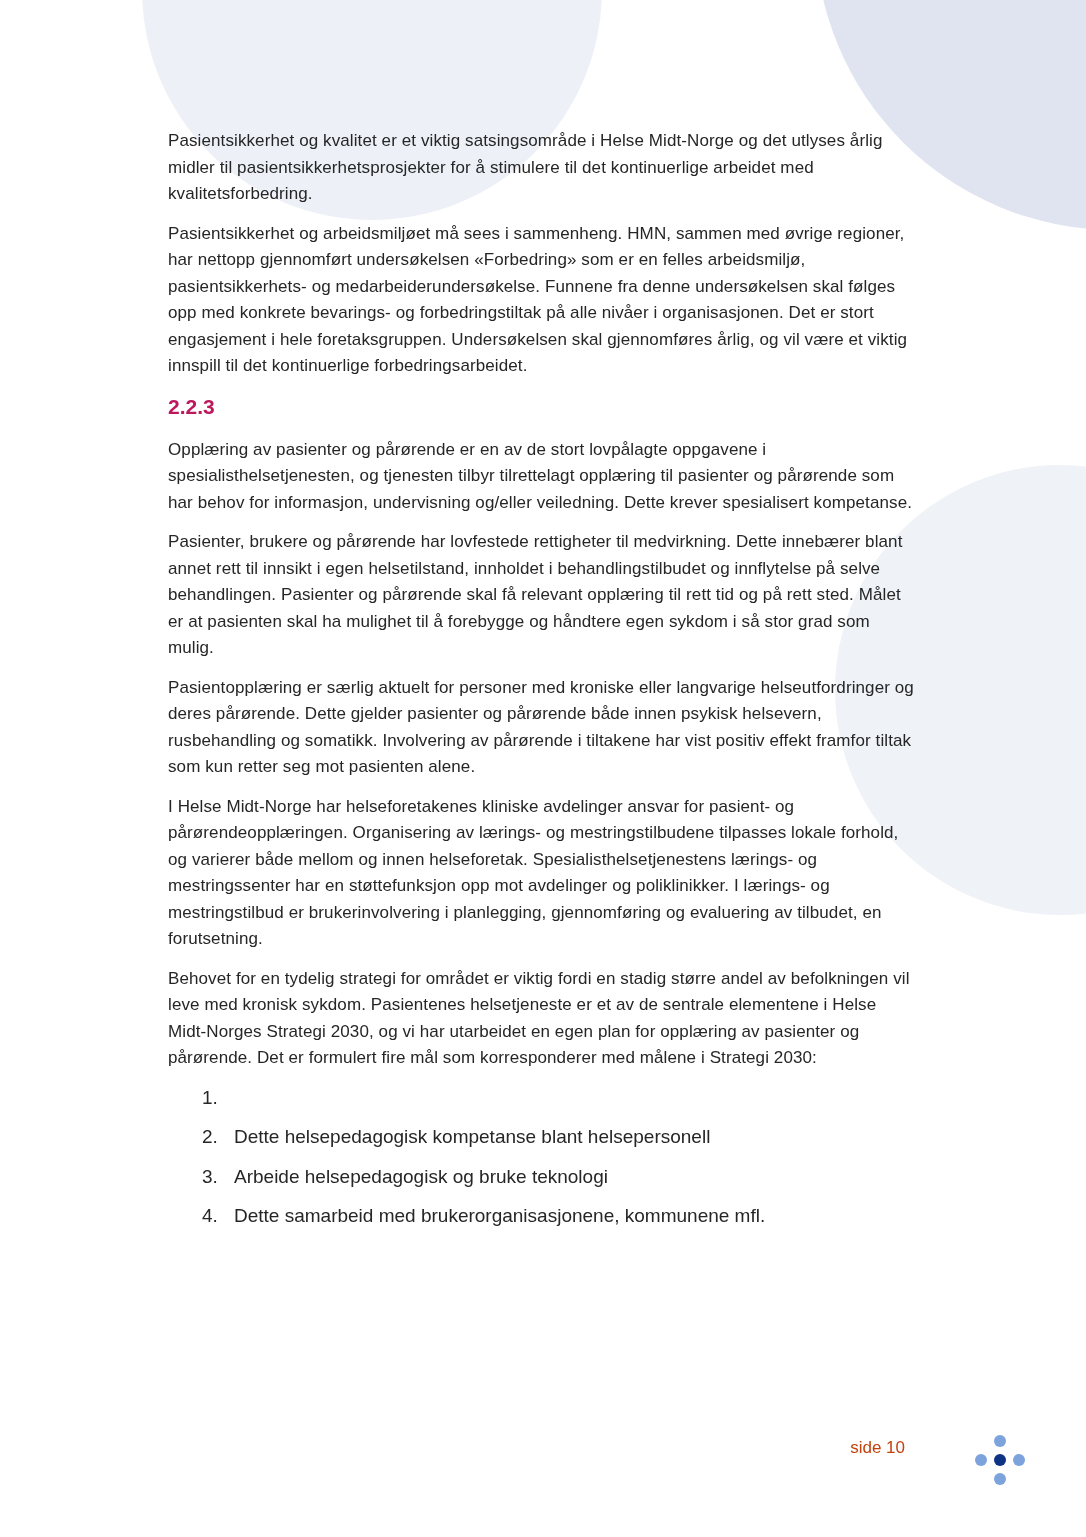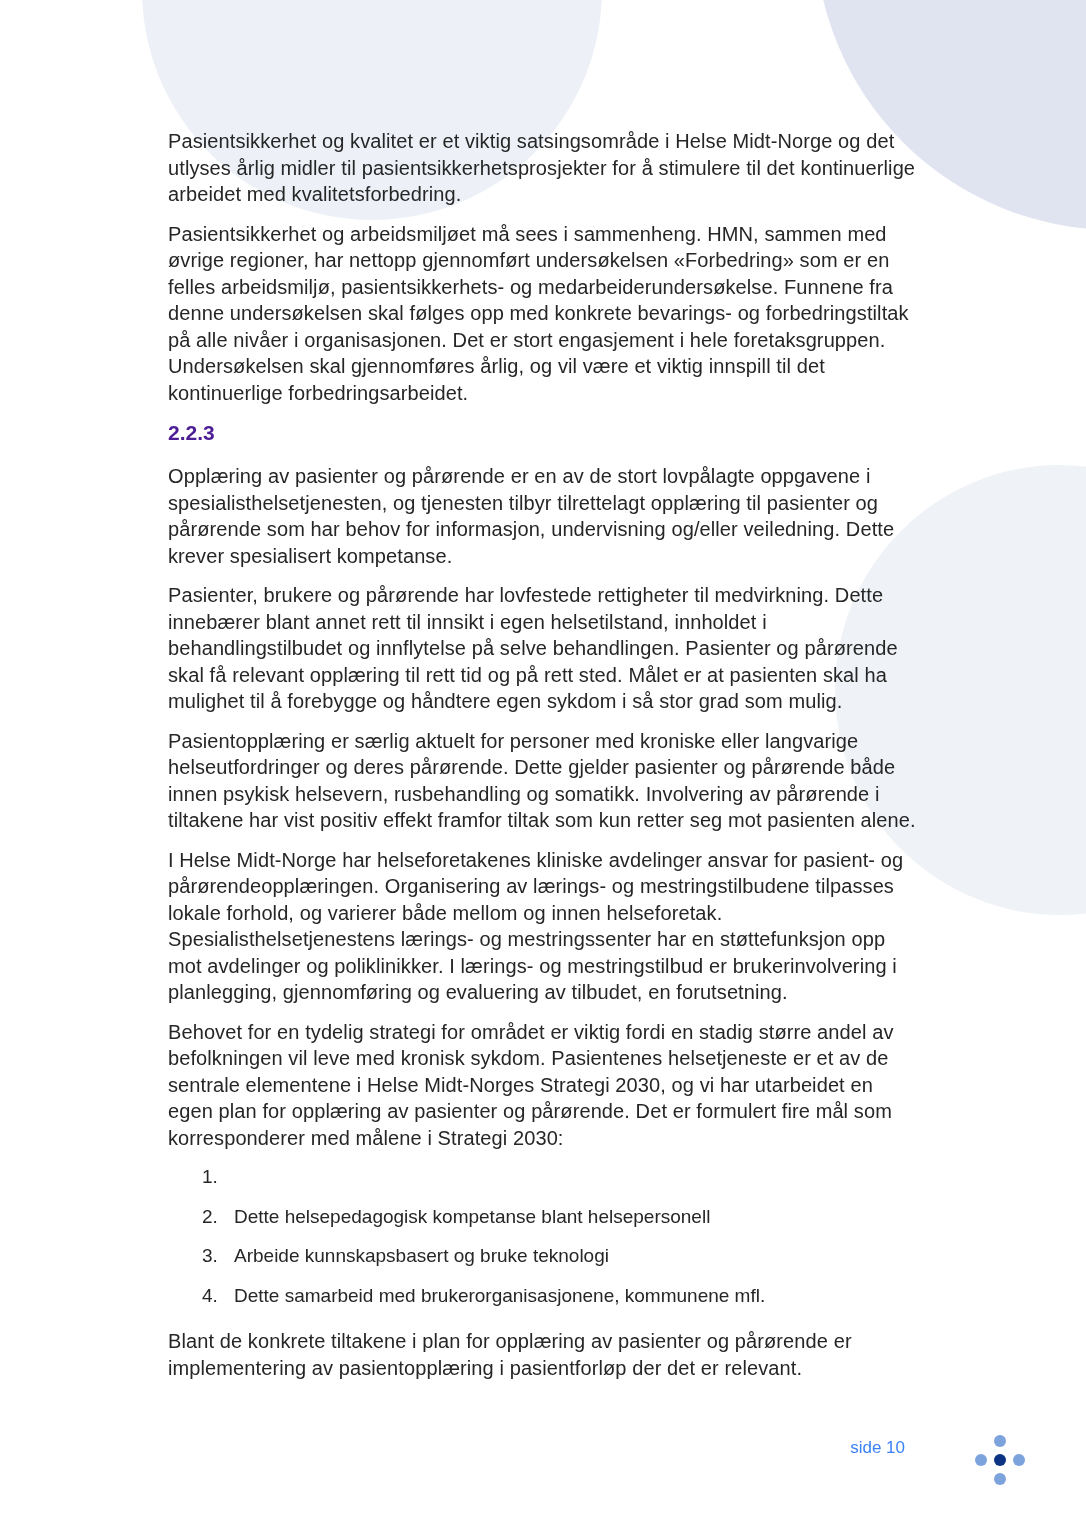"Pasientsikkerhet og kvalitet er et" .para { font-size: 20px -> 17px }
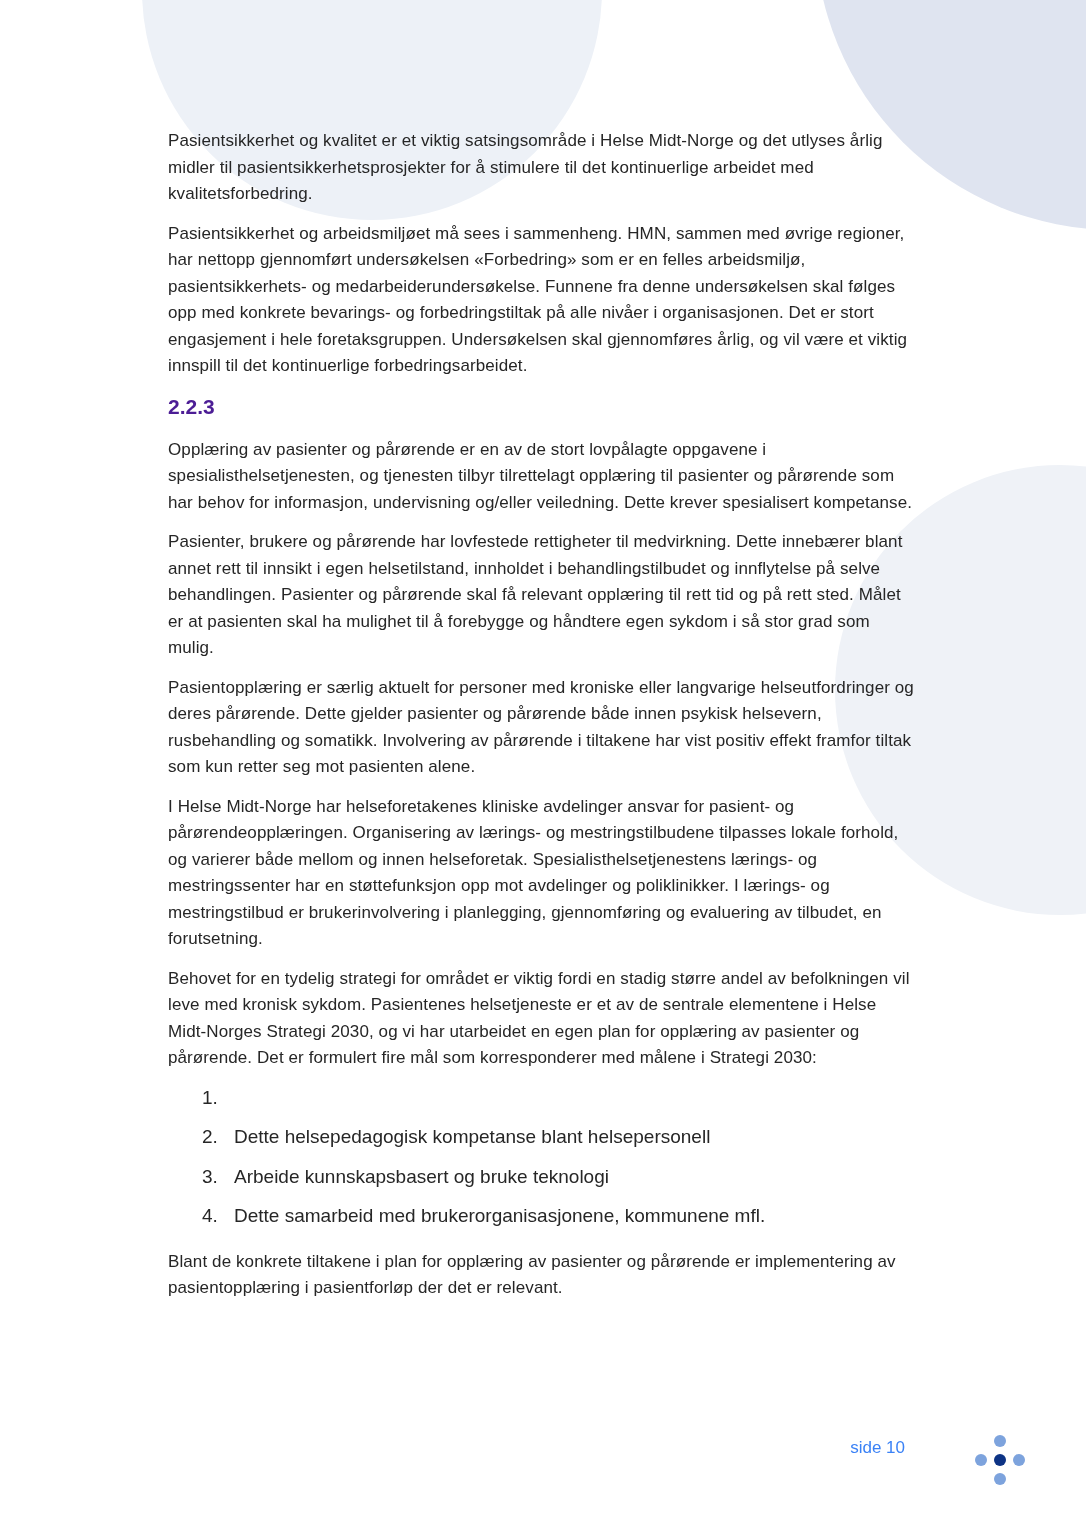"2.2.3" .section-heading { color: #4c1d95 -> #be185d }
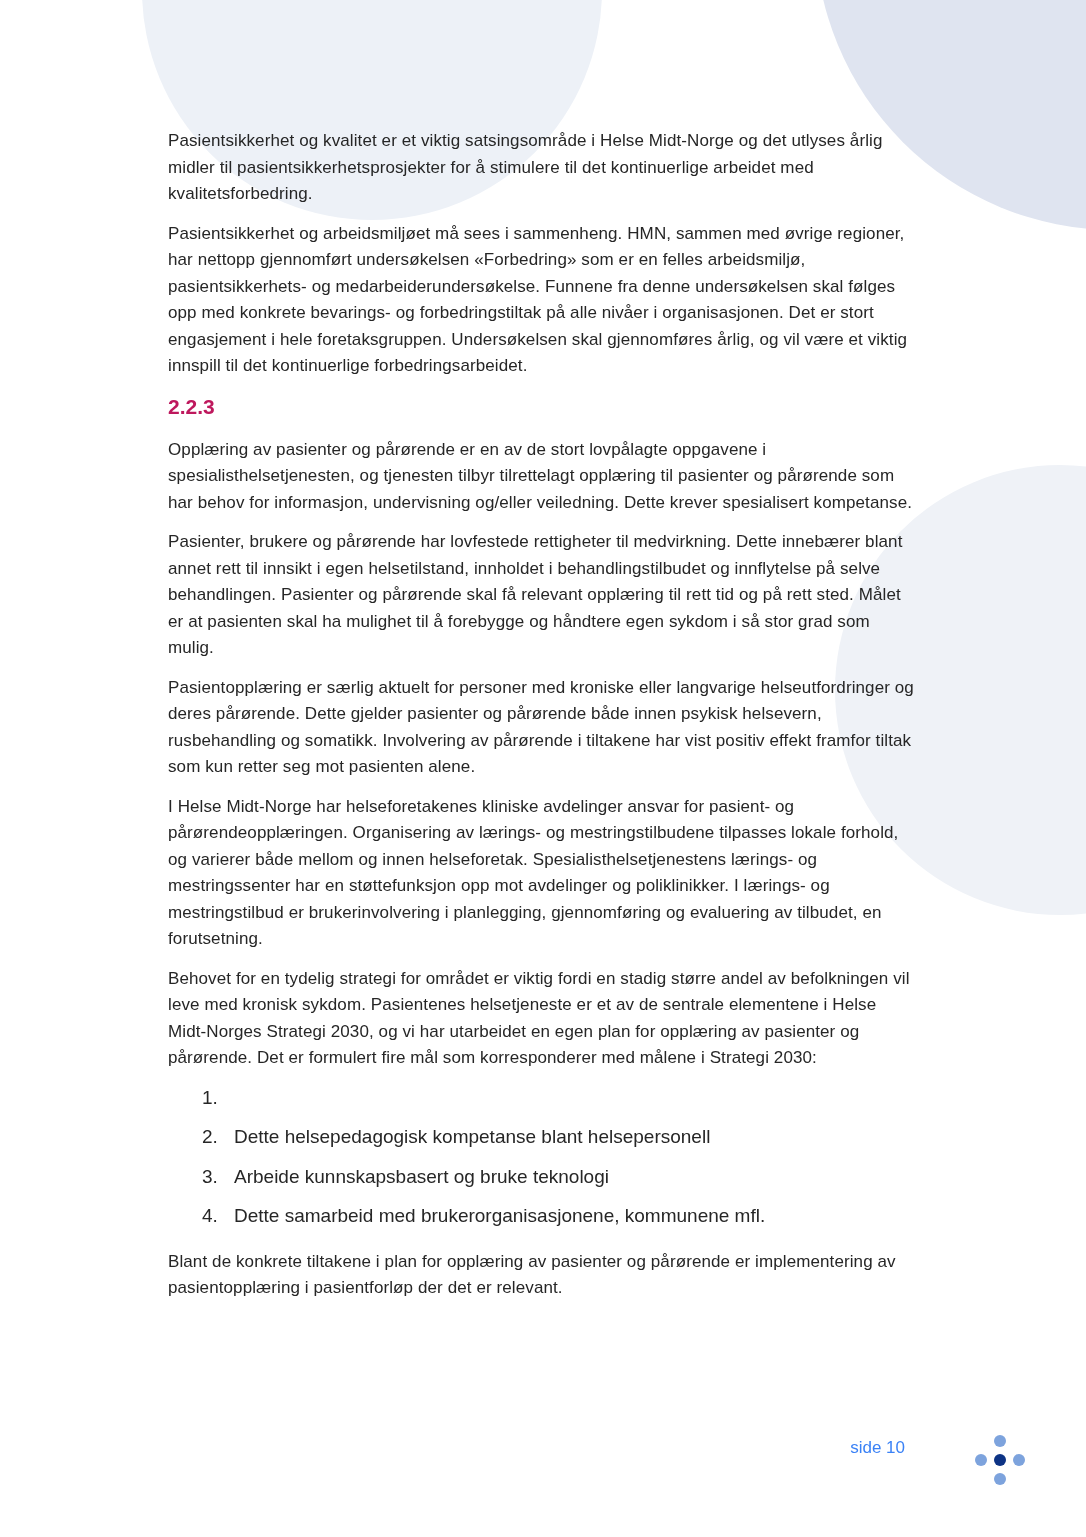"Arbeide kunnskapsbasert og bruke" span.goal-text { text: kunnskapsbasert -> helsepedagogisk }
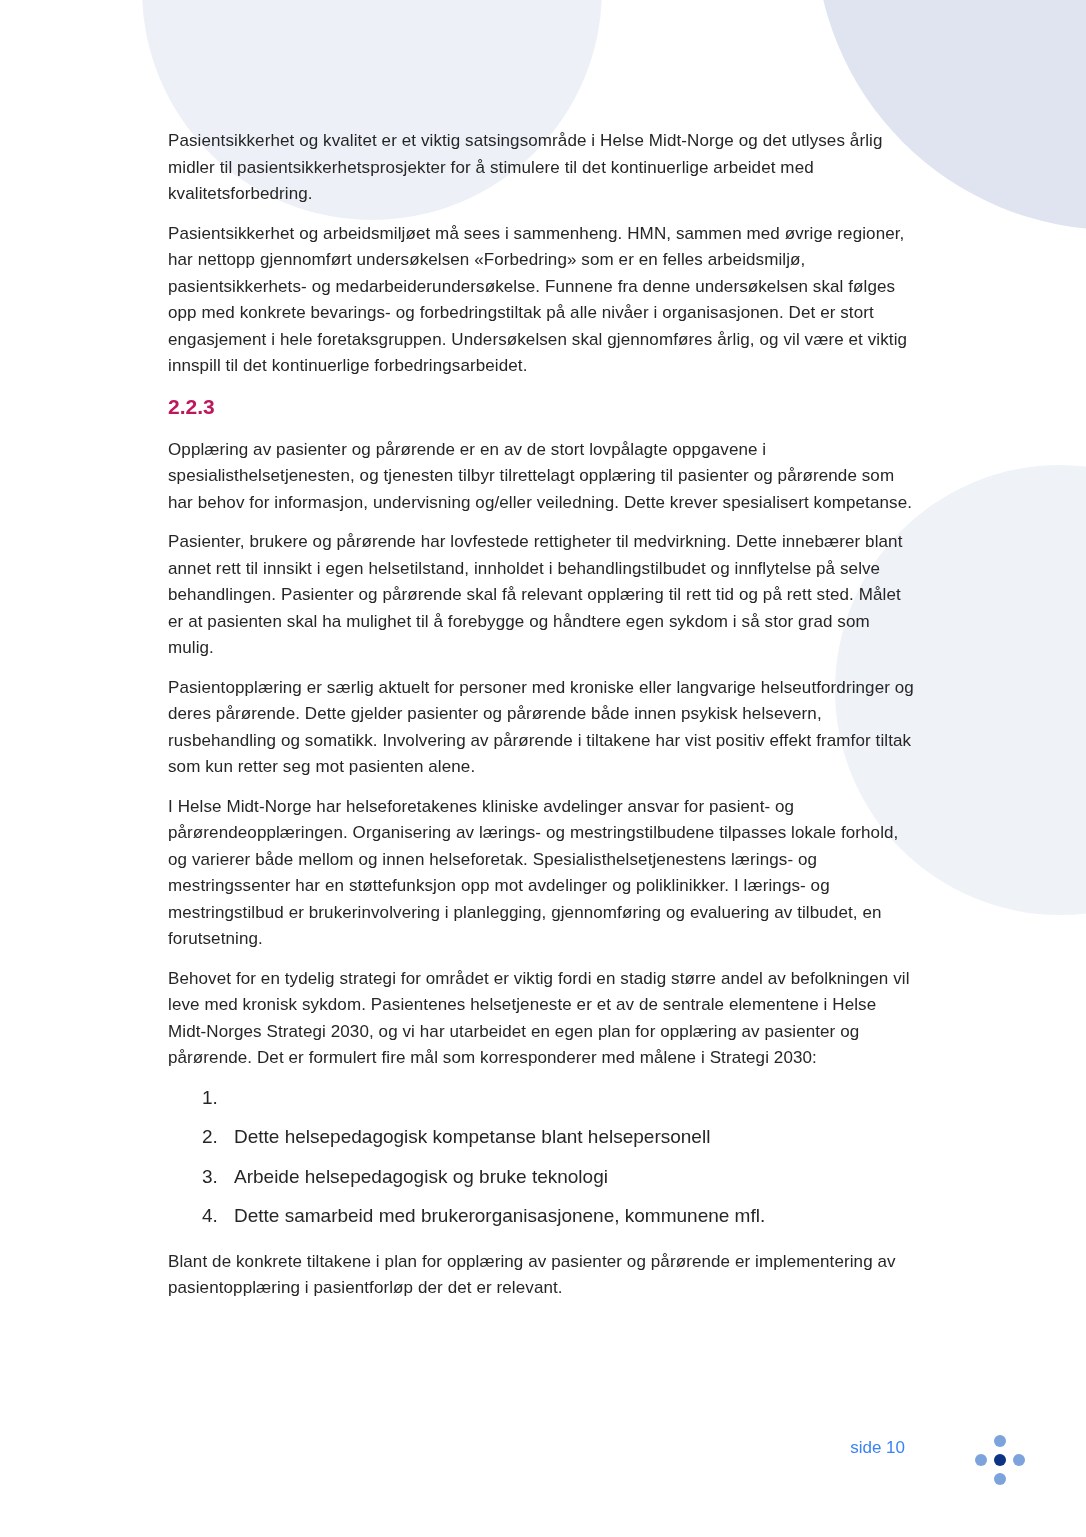"Blant de konkrete tiltakene i" p.para { html: <p>Blant de konkrete tiltakene i plan for opplæring av pasienter og pårørende er implementering av pasientopplæring i pasientforløp der det er relevant.</p> -> none }
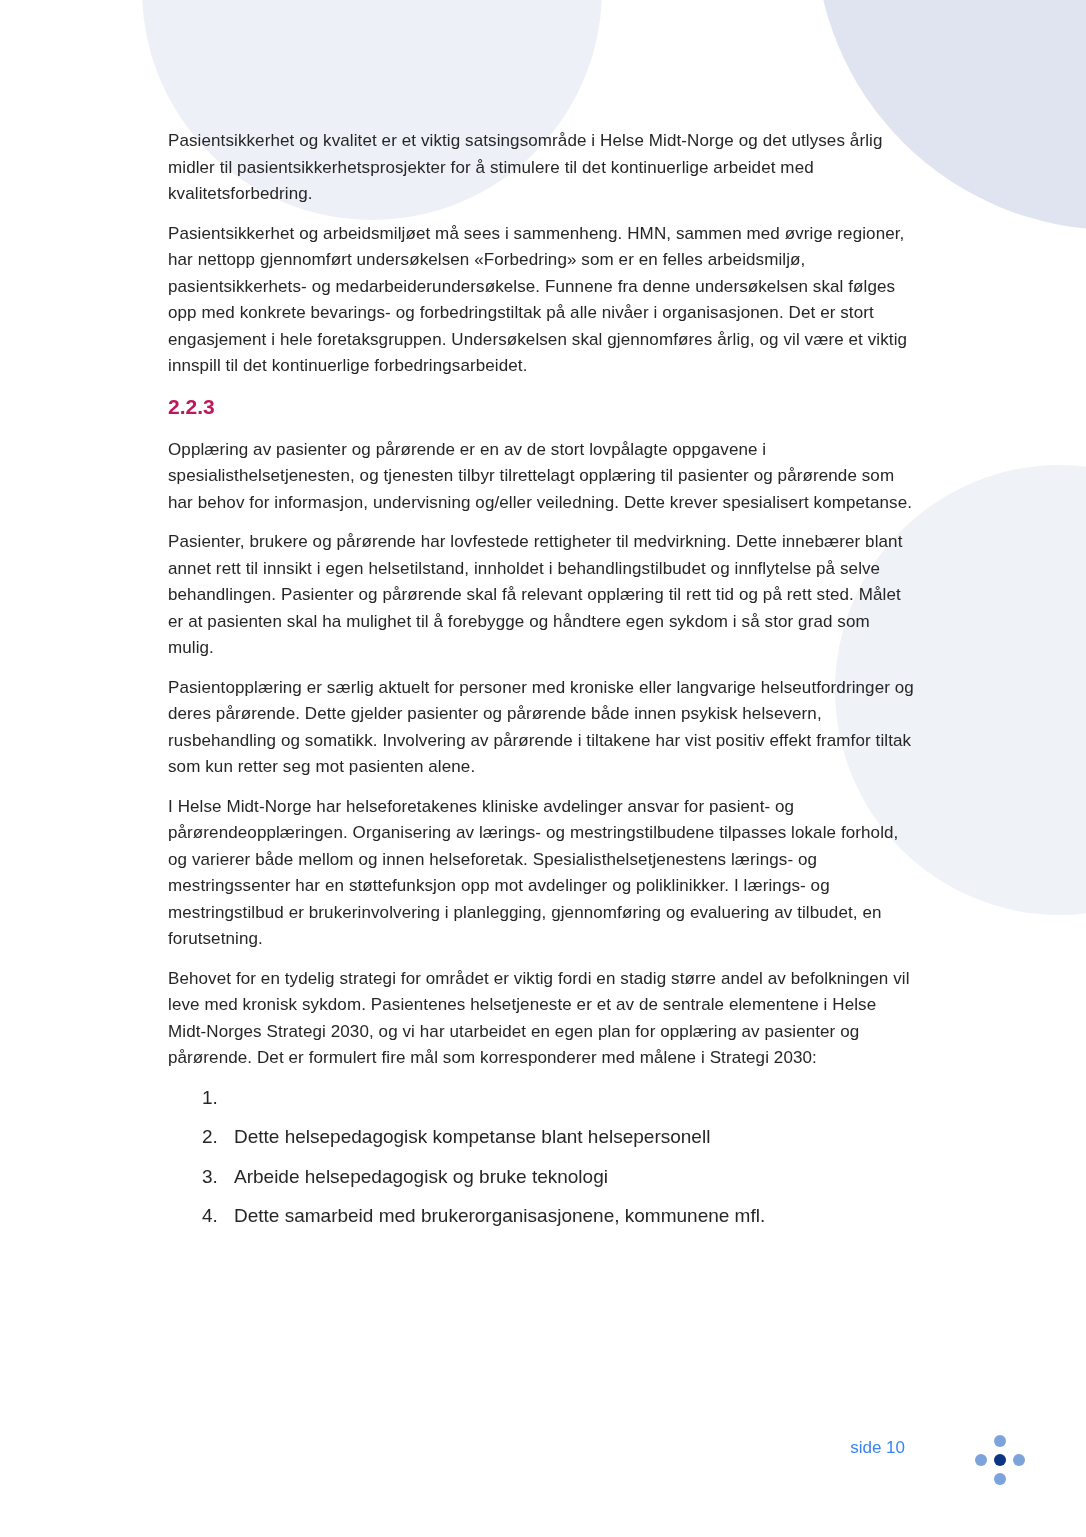"side 10" .footer-row { color: #3b82f6 -> #c2410c }
